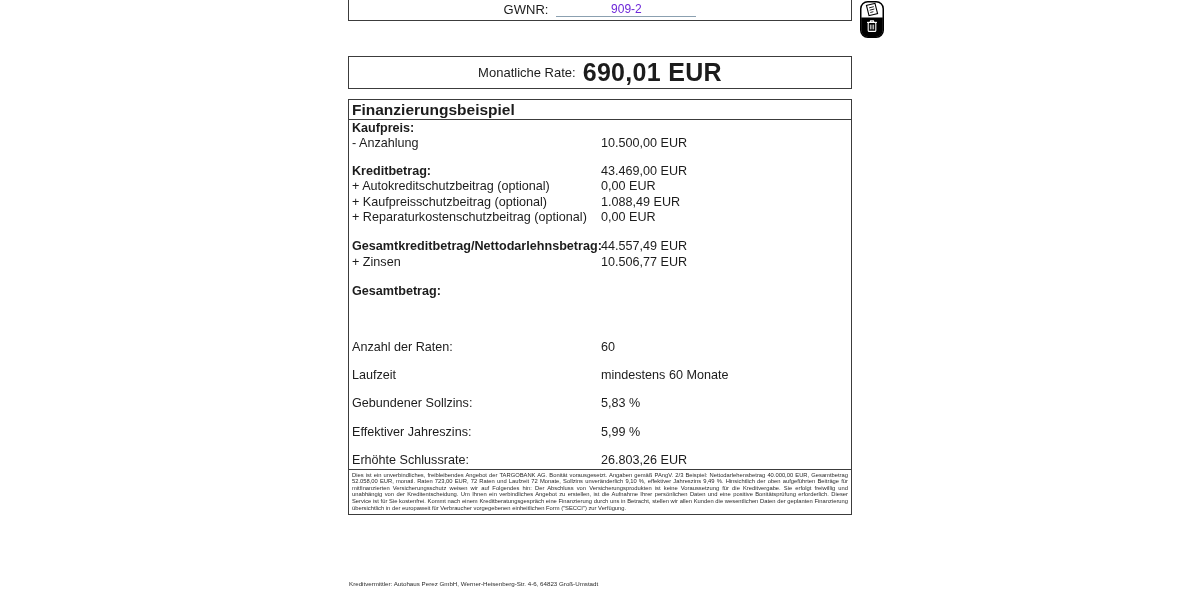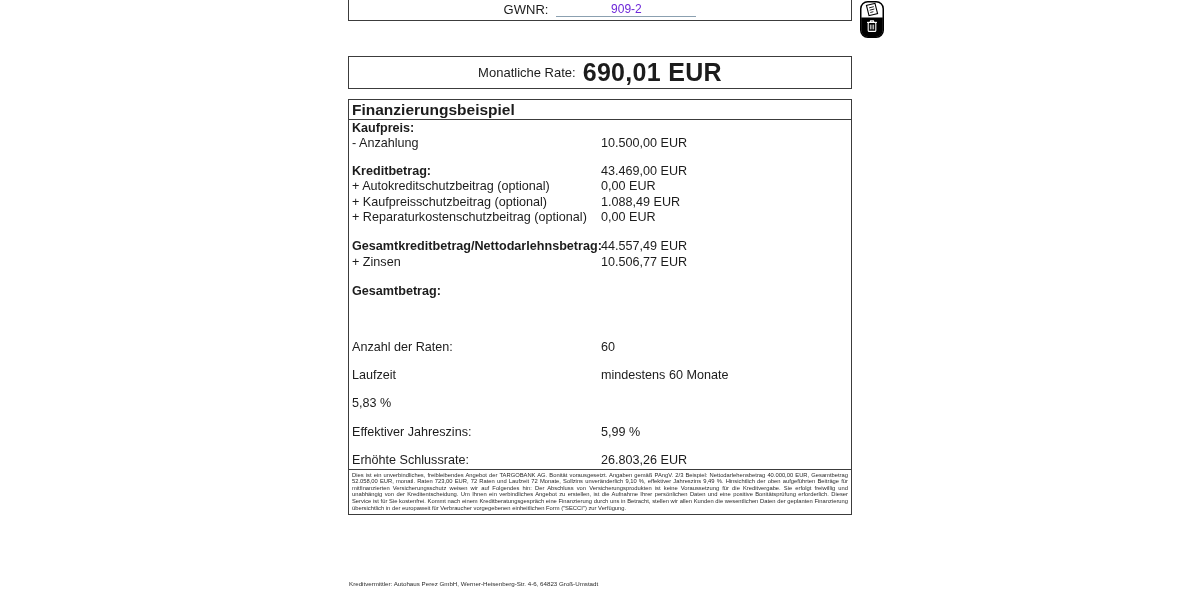"Gebundener Sollzins:" span.lbl { html: none -> <span>Gebundener Sollzins:</span> }
